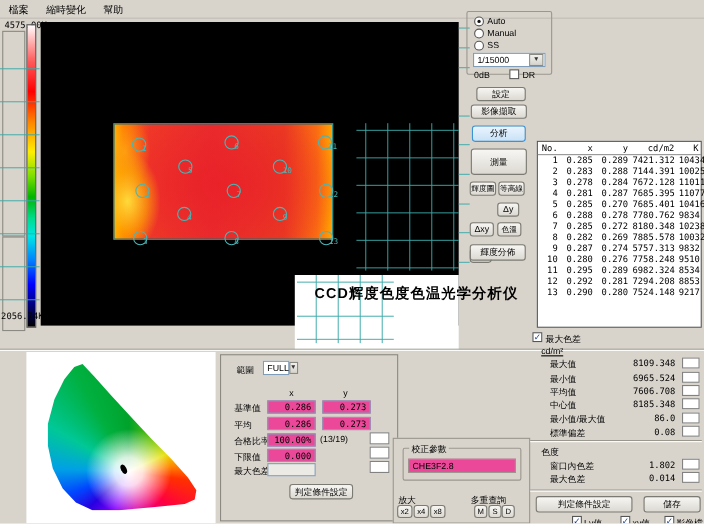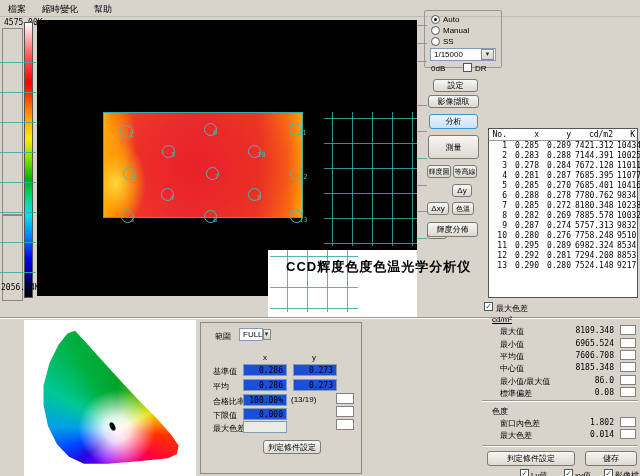"0.286" .field { background: #1d4ed8 -> #ec4899 }
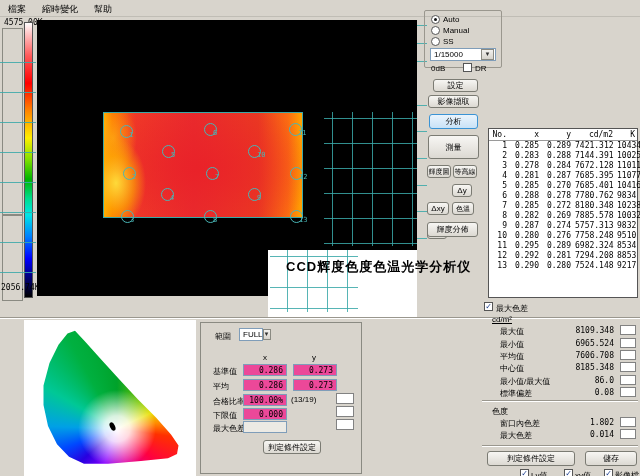"校正參數" div.abs { html: none -> <div> <div> <span>校正參數</span> <div>CHE3F2.8</div> </div> <span>放大</span> <div> <div>x2</div> <div>x4</div> <div>x8</div> </div> <span>多重查詢</span> <div> <div>M</div> <div>S</div> <div>D</div> </div> </div> }
